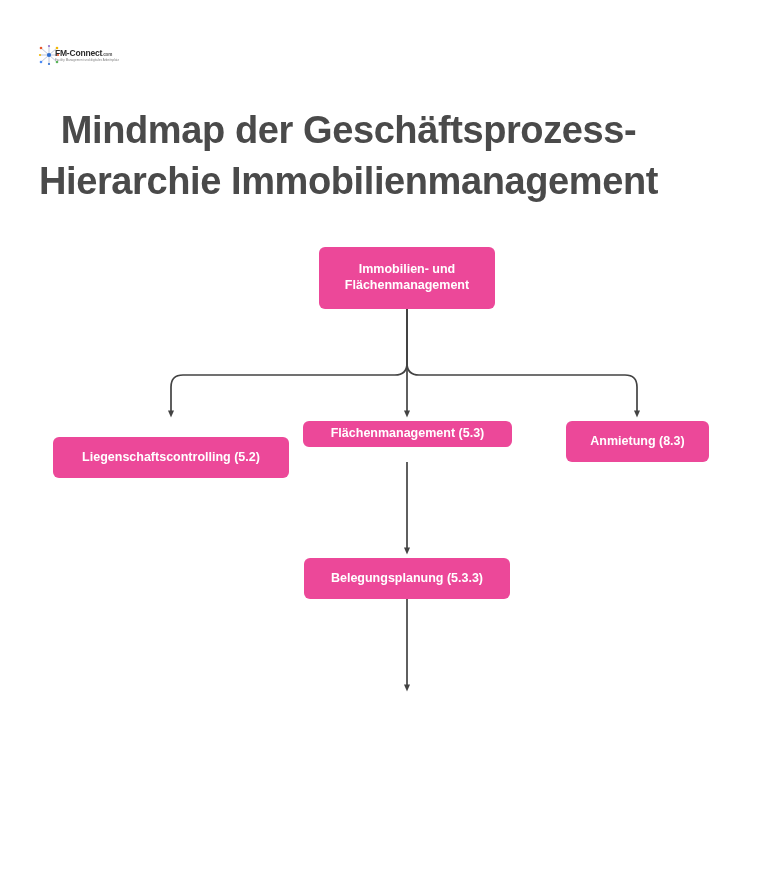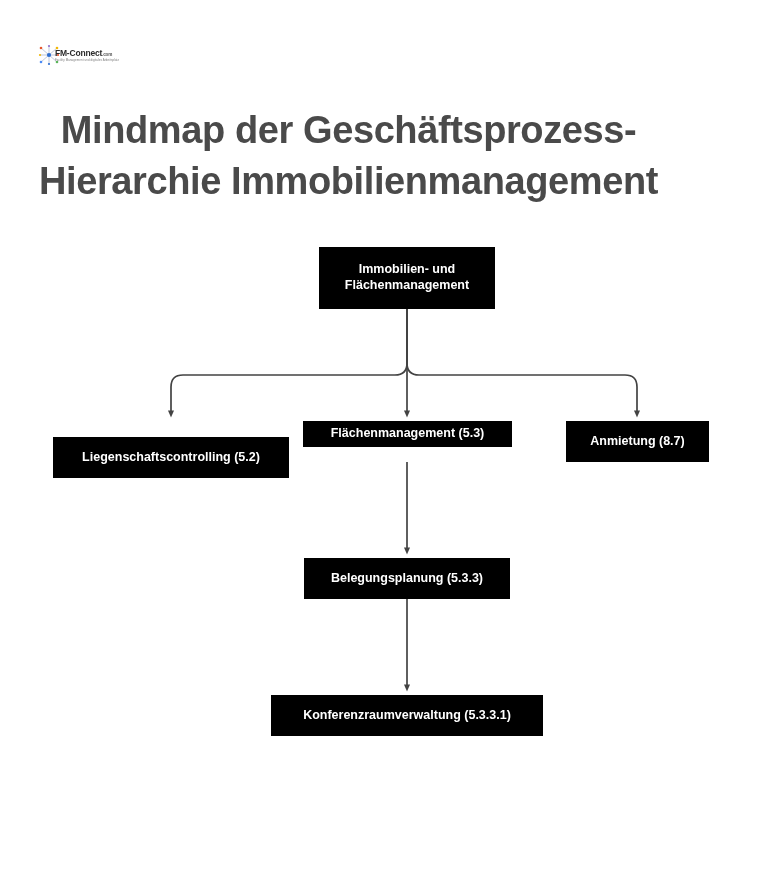"Immobilien- und" .node { background: #000000 -> #ec4899; border-radius: 0 -> 6px }
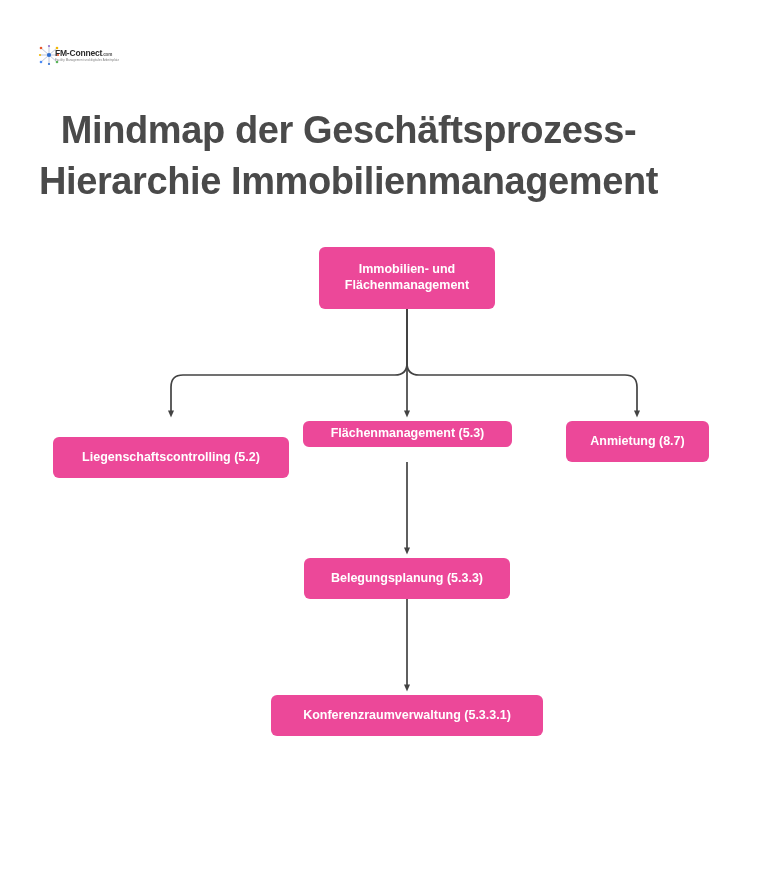"Anmietung (8.7)" span { text: 8.7 -> 8.3 }
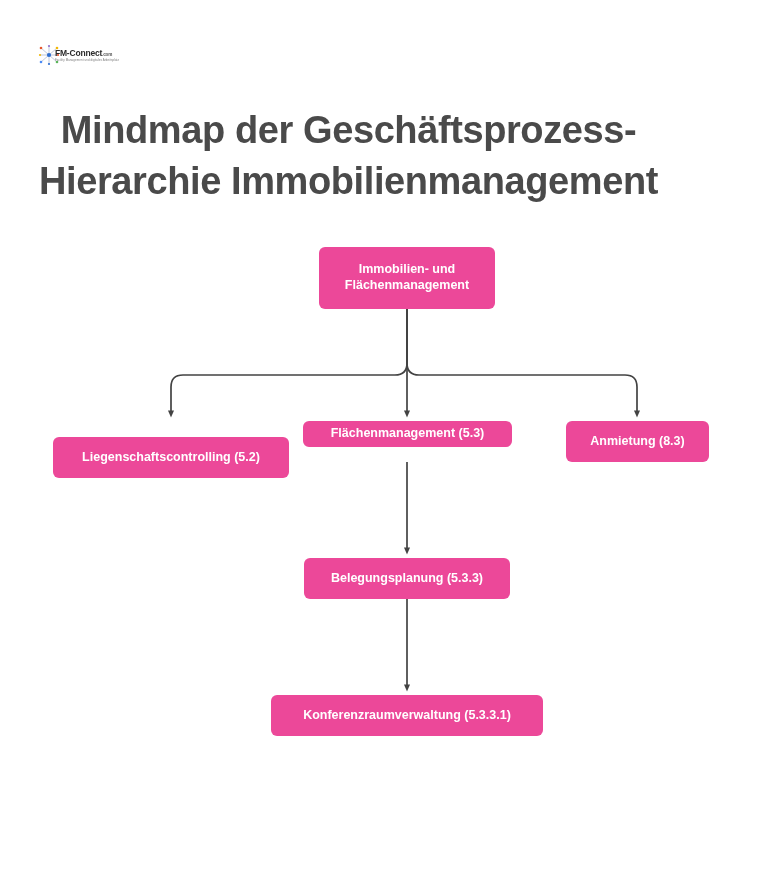"Konferenzraumverwaltung (5.3.3.1)" div.node { html: <div> <span>Konferenzraumverwaltung (5.3.3.1)</span> </div> -> none }
